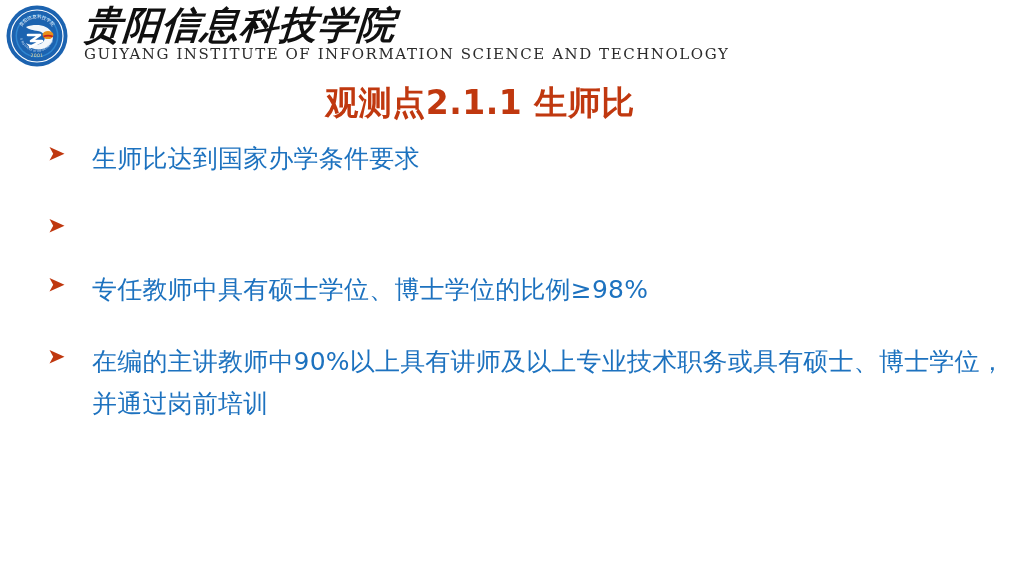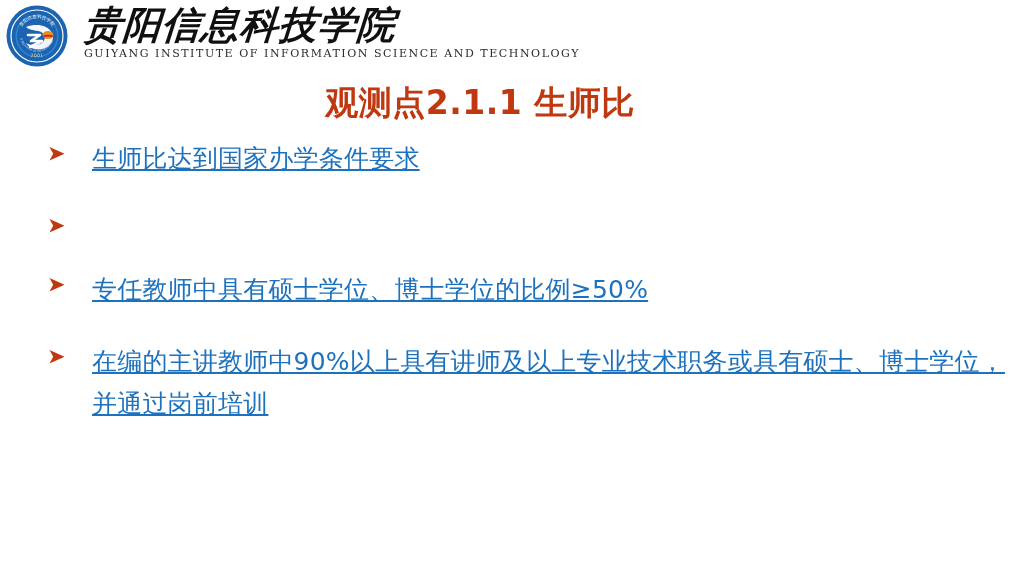"GUIYANG INSTITUTE OF INFORMATION SCIENCE AND" .wordmark-en { font-size: 11px -> 15px }
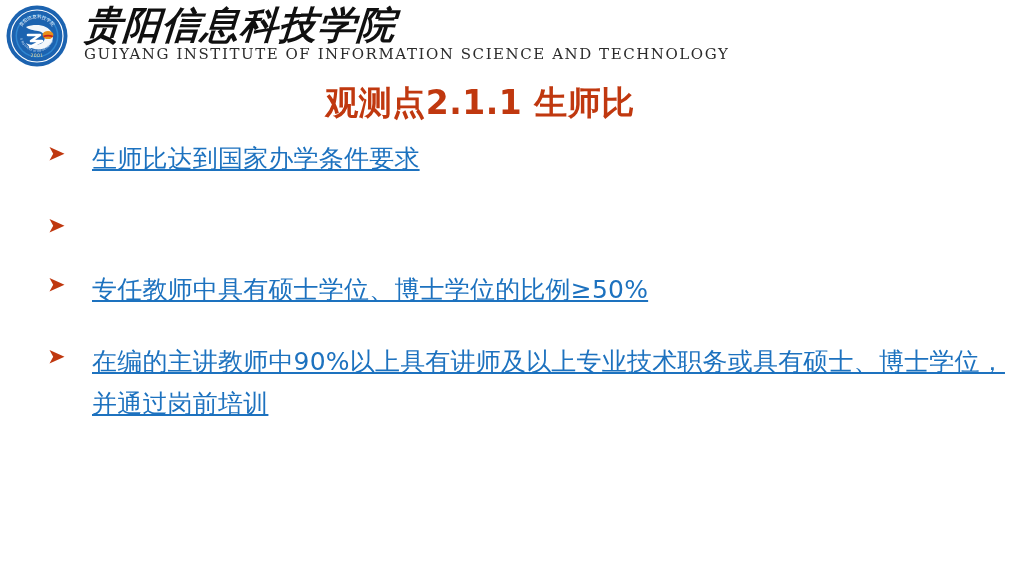"生师比达到国家办学条件要求" .bullet-text { text-decoration: underline -> none }
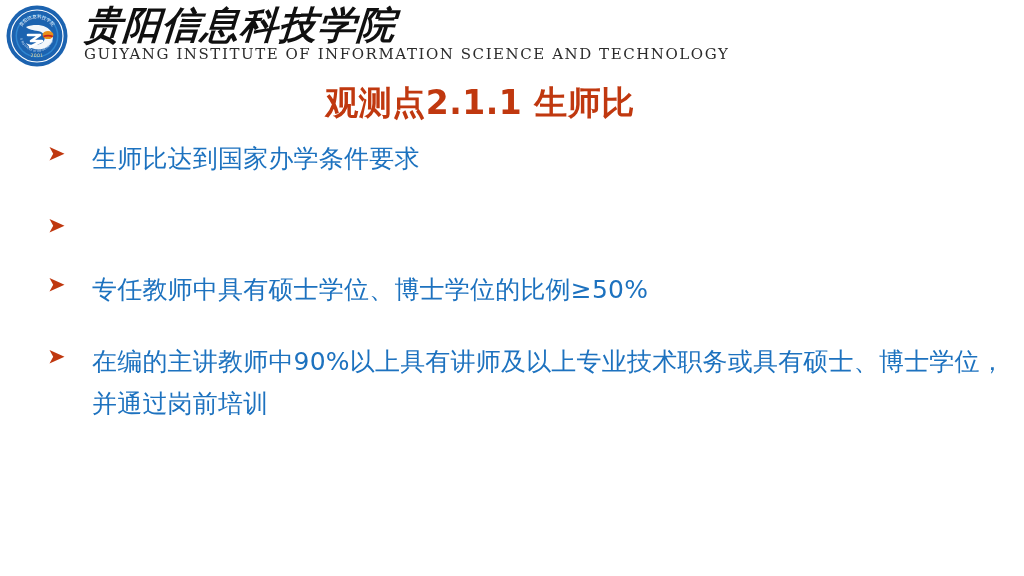"专任教师中具有硕士学位、博士学位的比例≥50%" span.bullet-text { text: 50% -> 98% }
